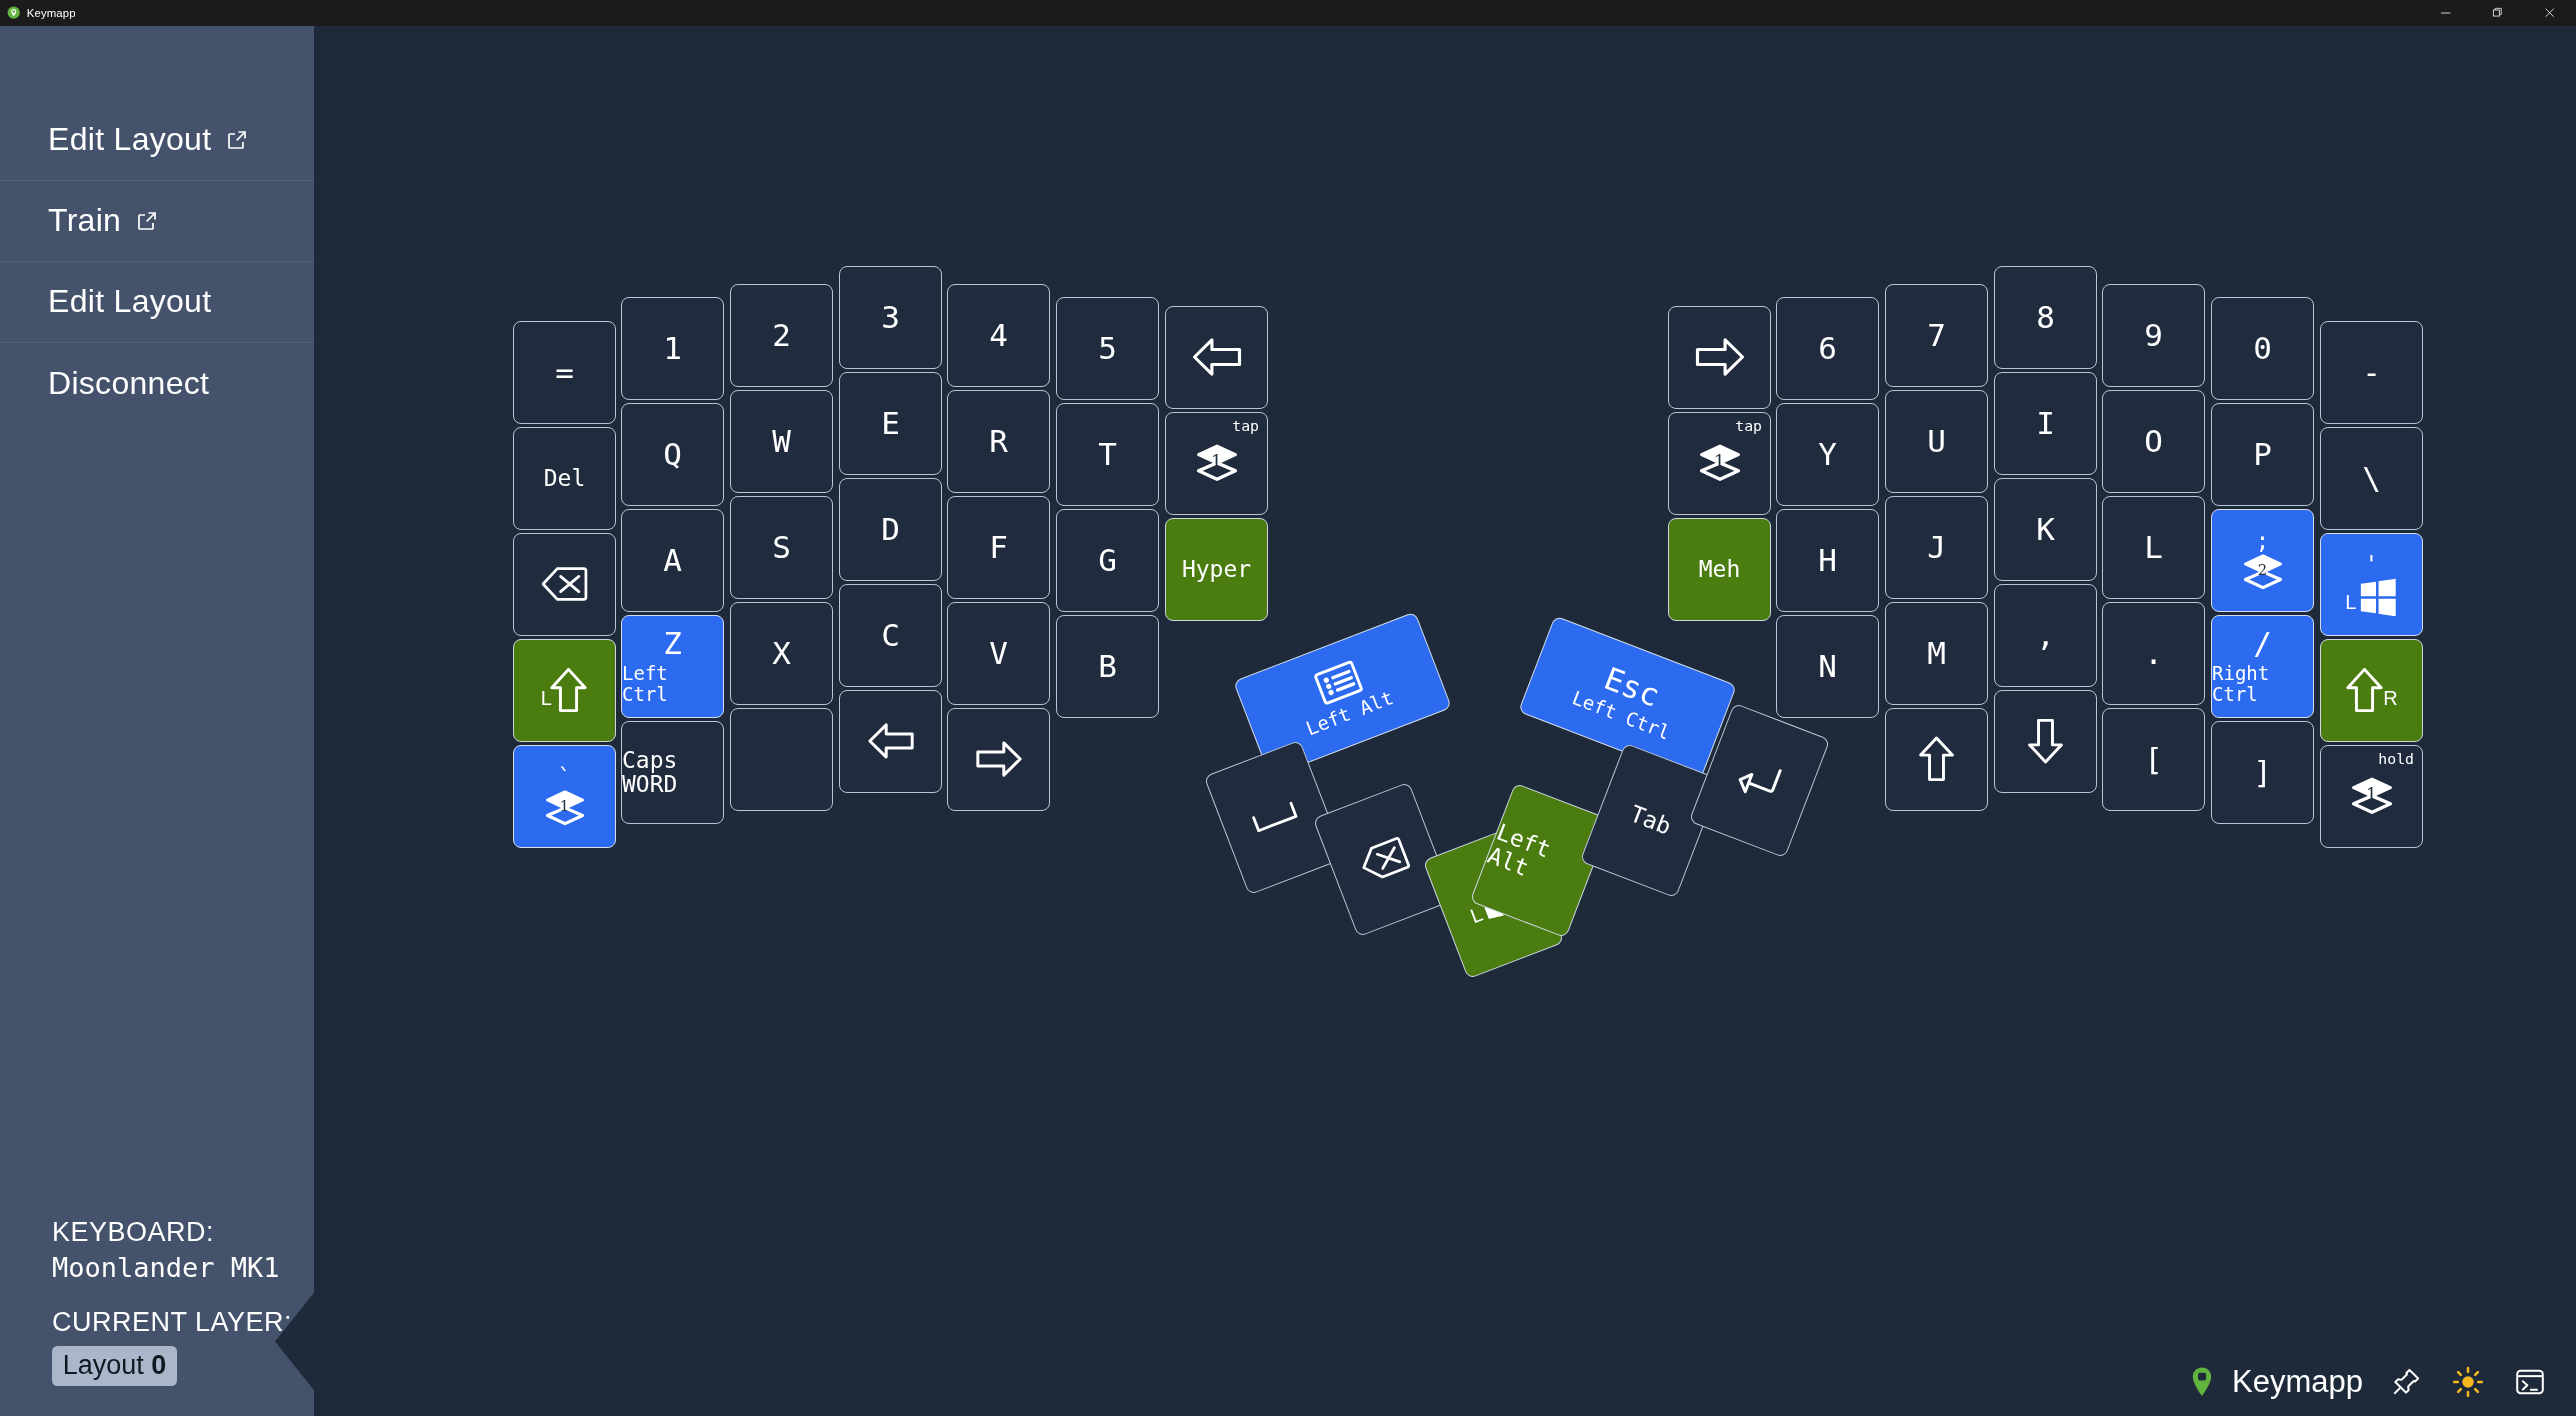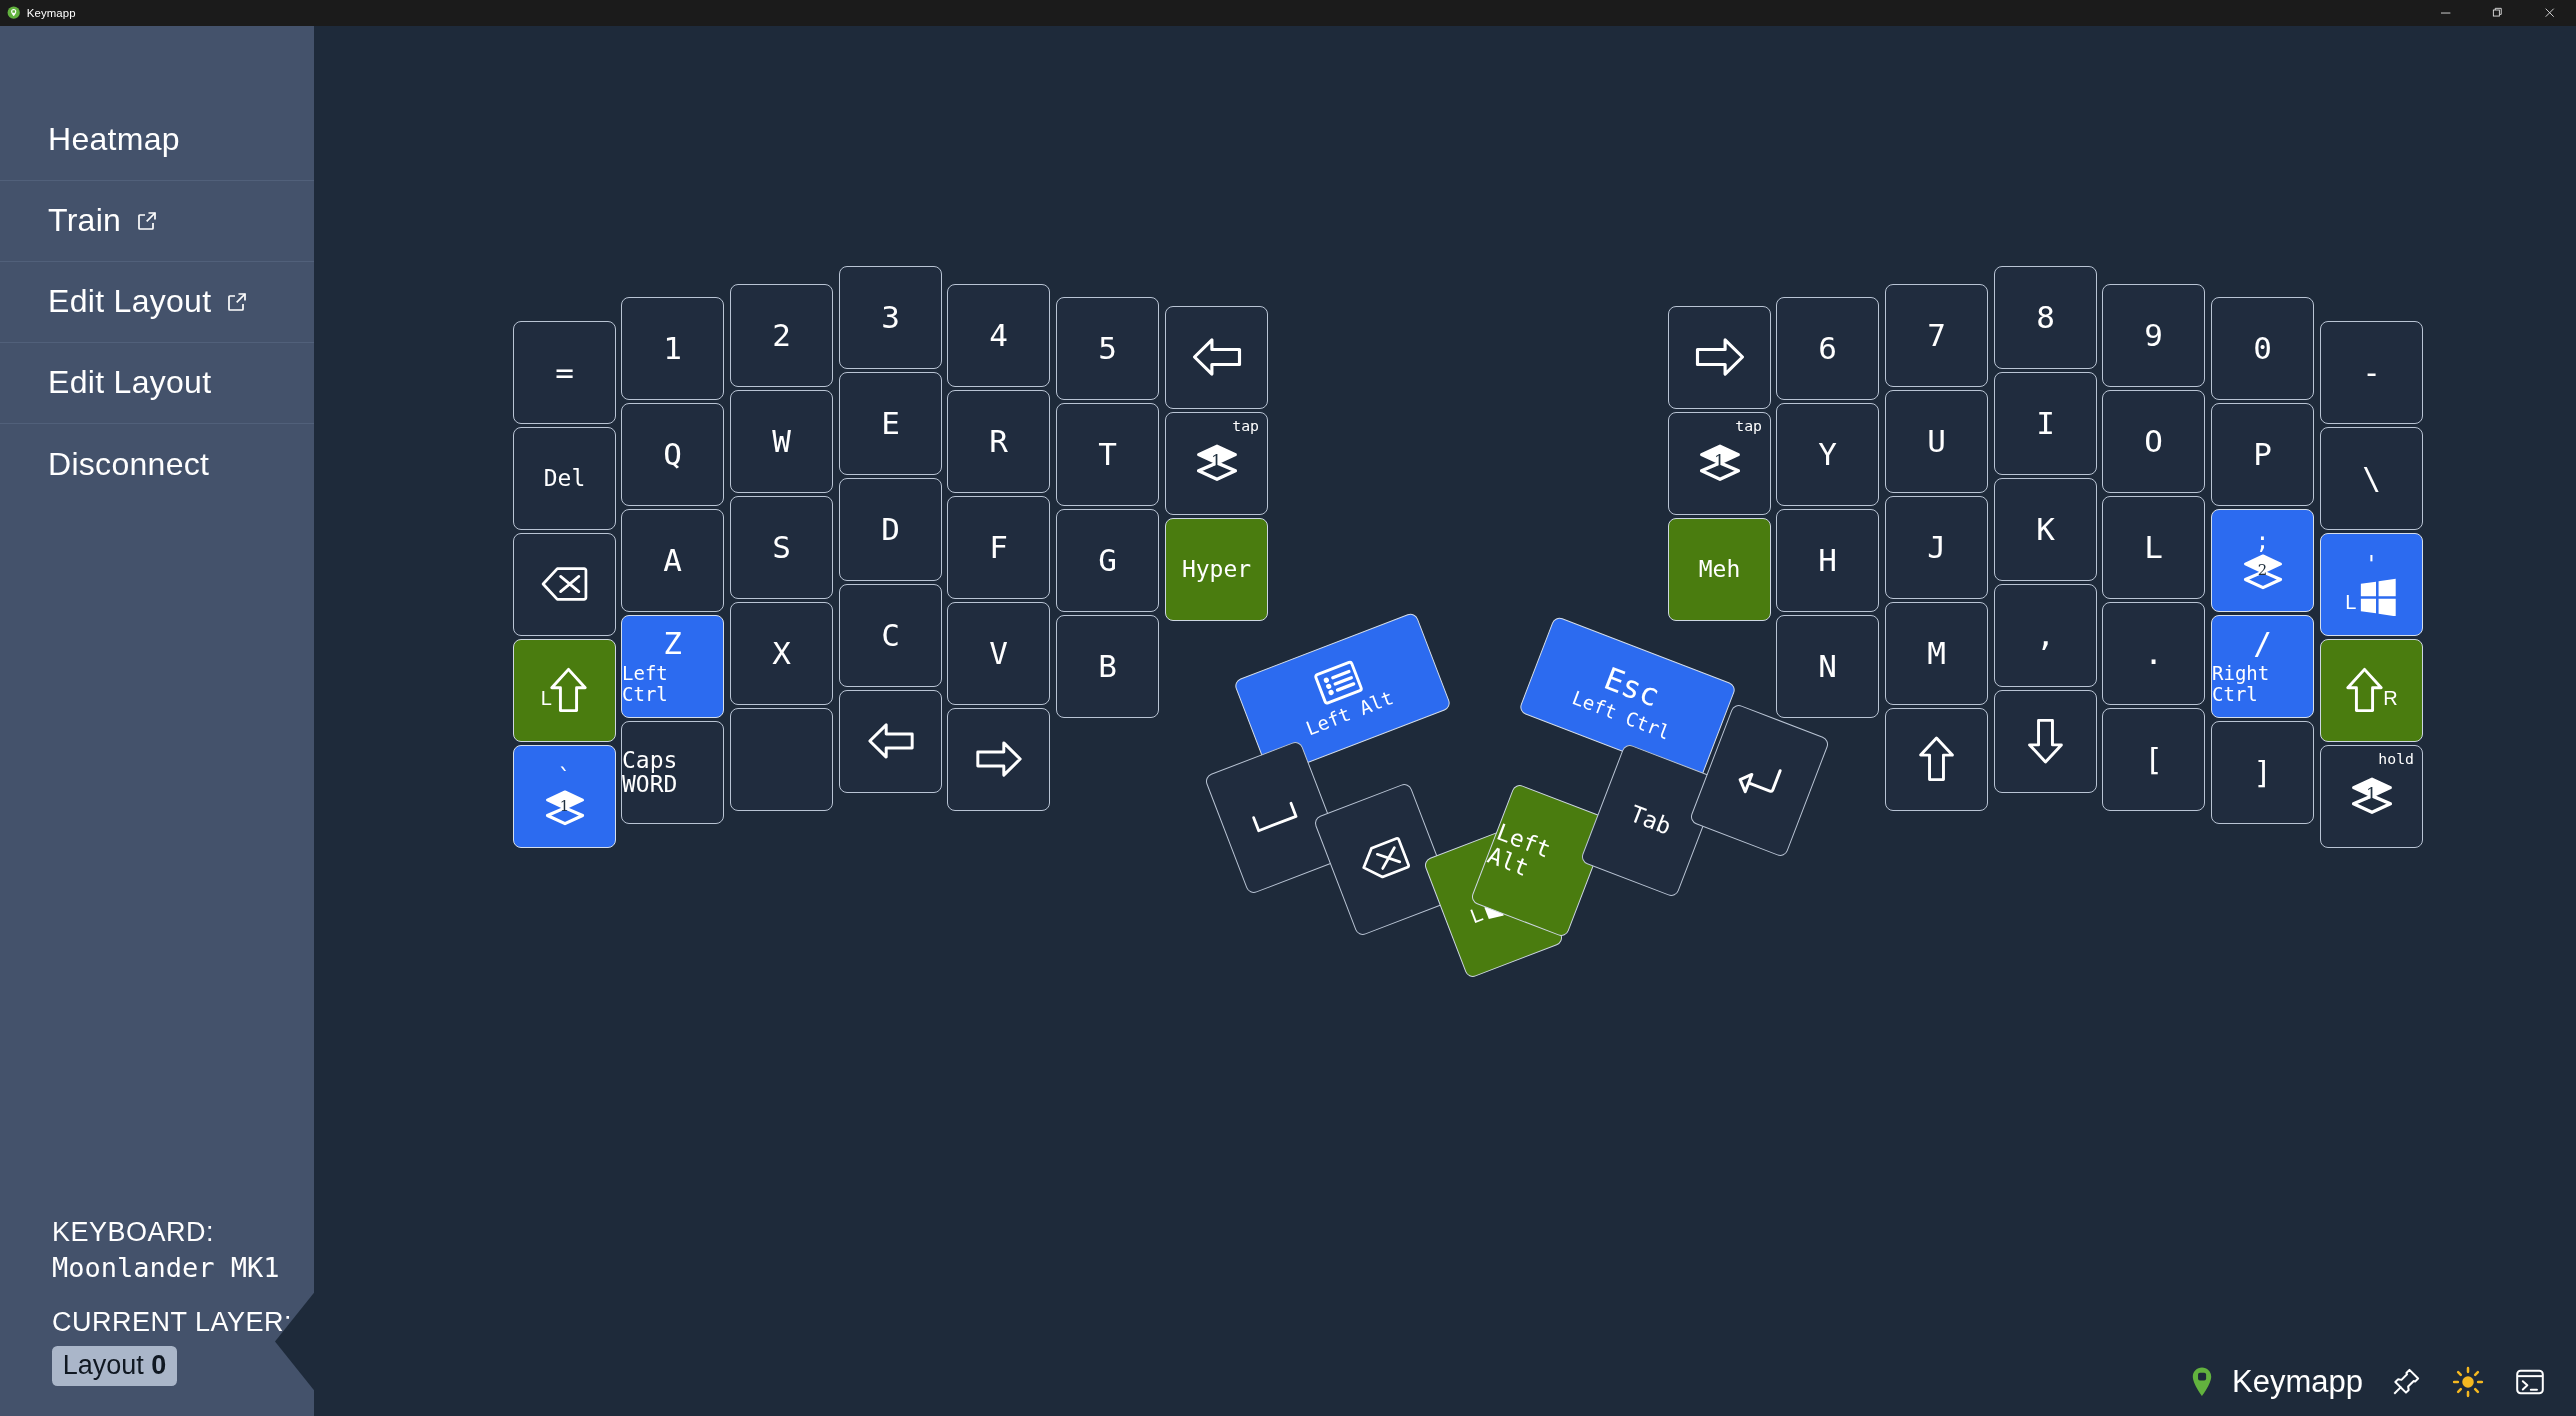"Heatmap" div.nav-item { html: <div> <span>Heatmap</span> </div> -> none }
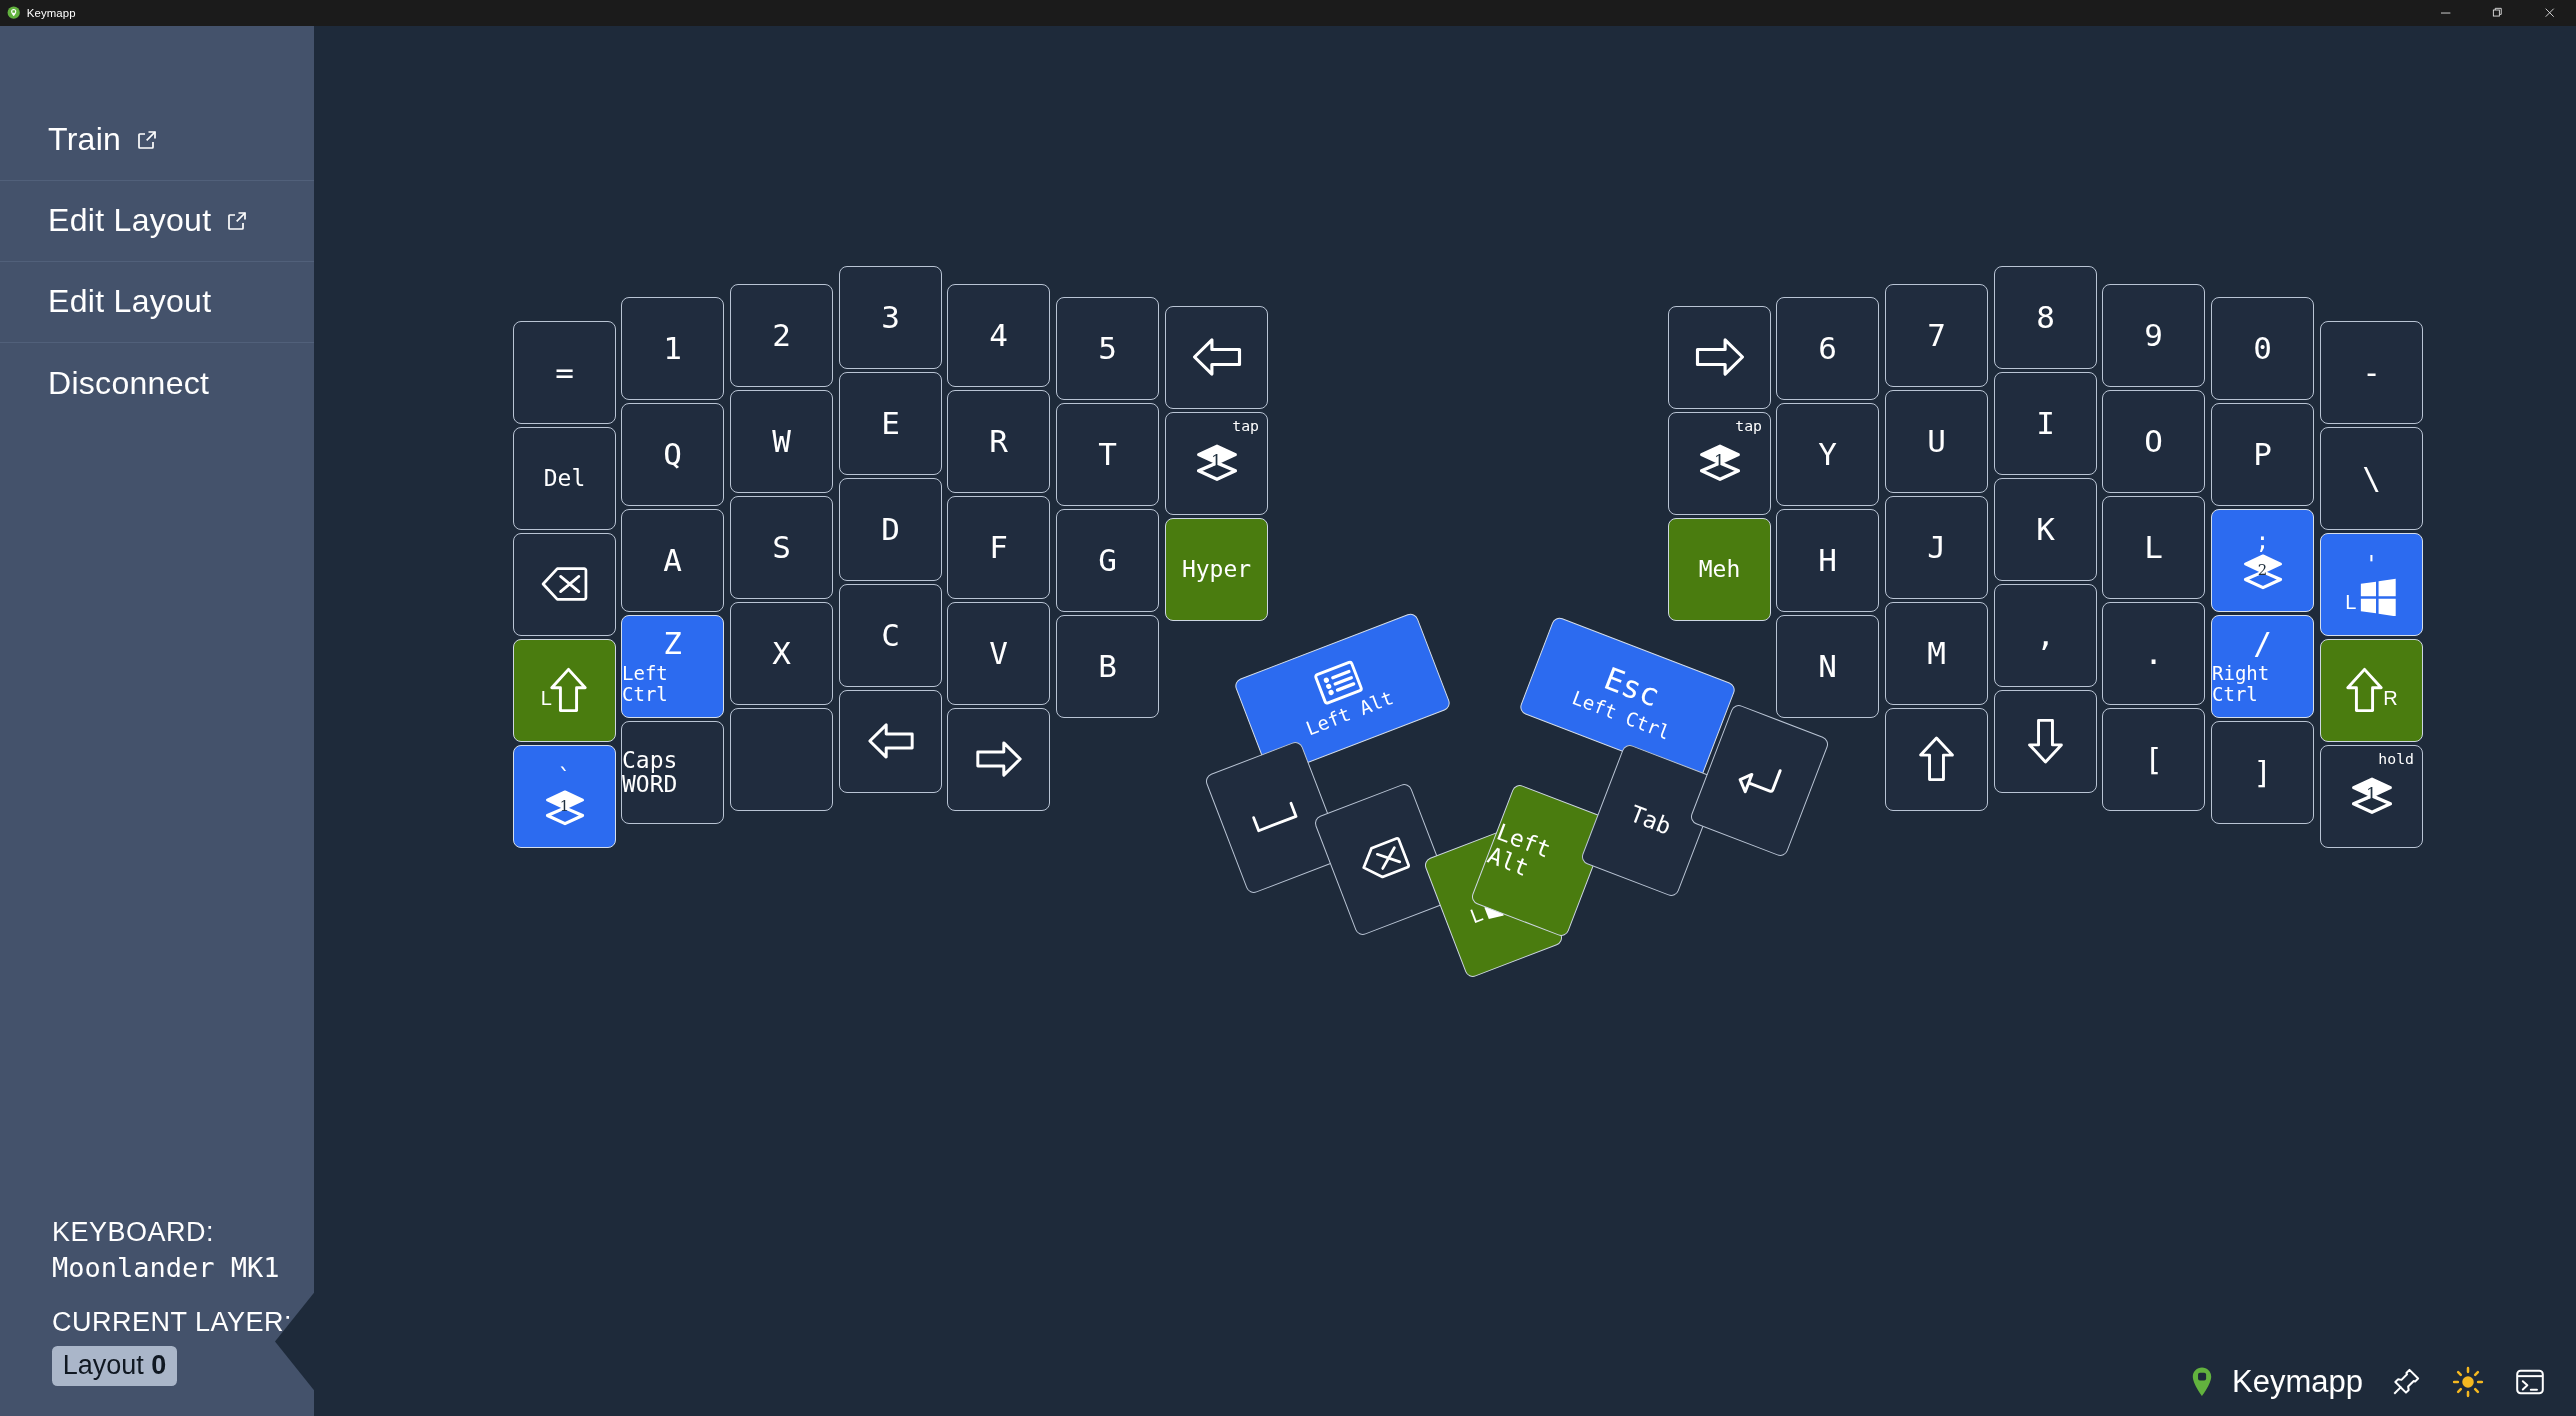"Train" div.nav-item { order: before "Edit Layout" -> after "Edit Layout" }
